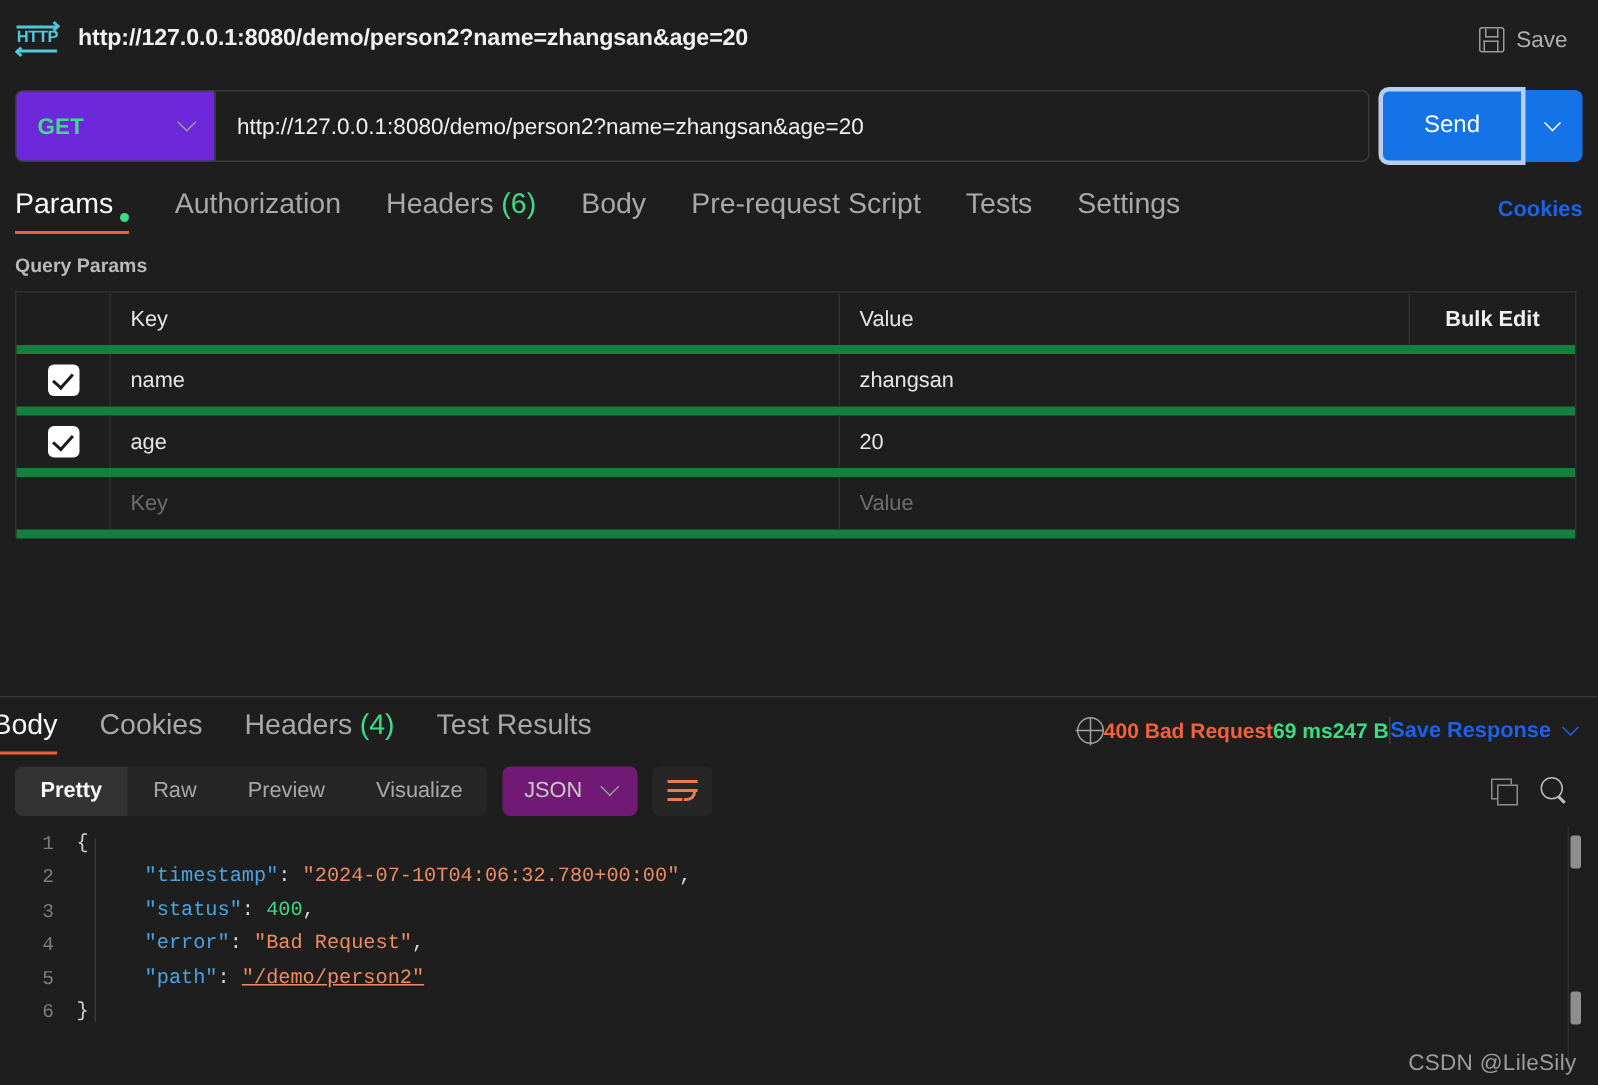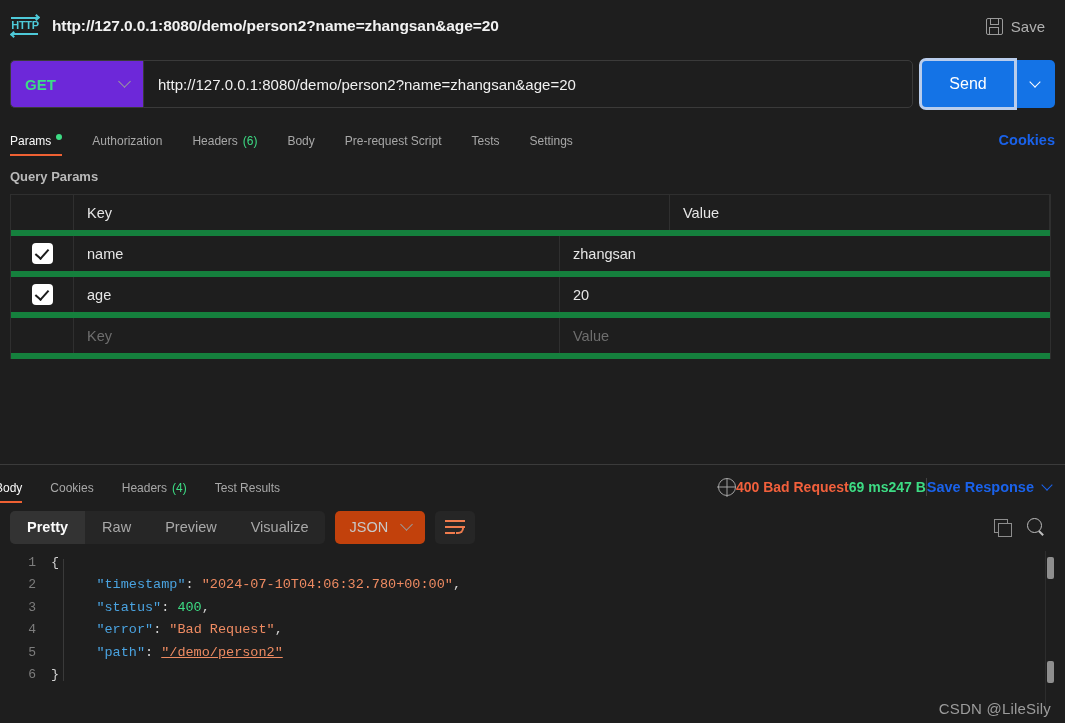"Params" .tab { align-items: flex-start -> flex-end; font-size: 12px -> 19px }
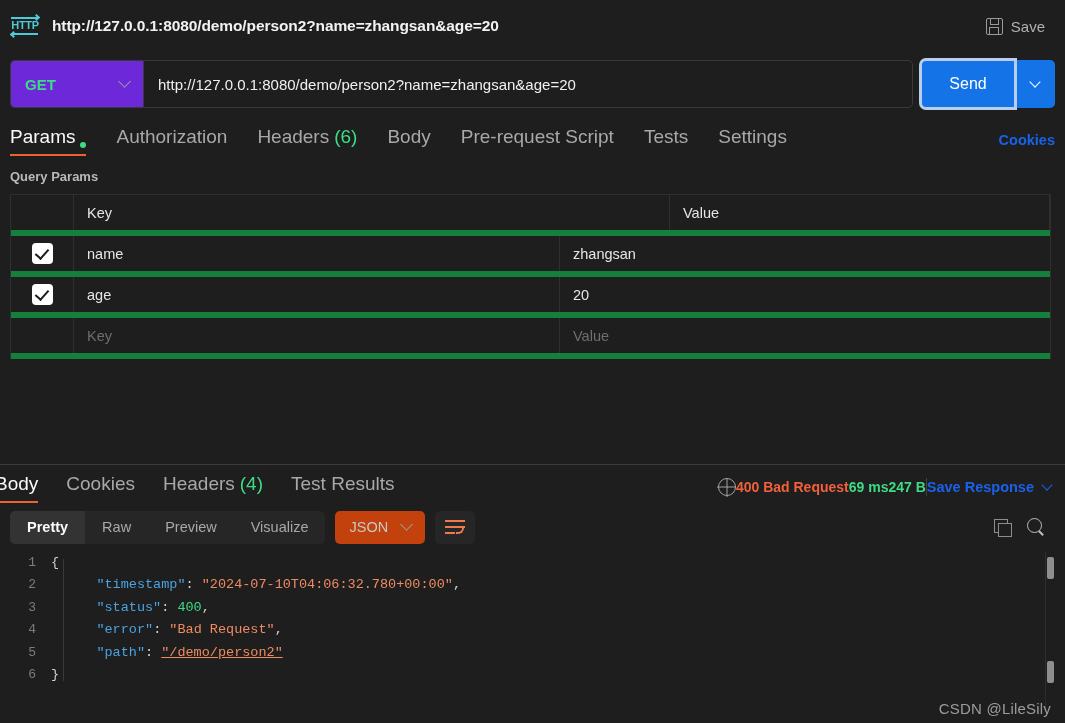"Bulk Edit" div.cell-bulk { html: none -> <div>Bulk Edit</div> }
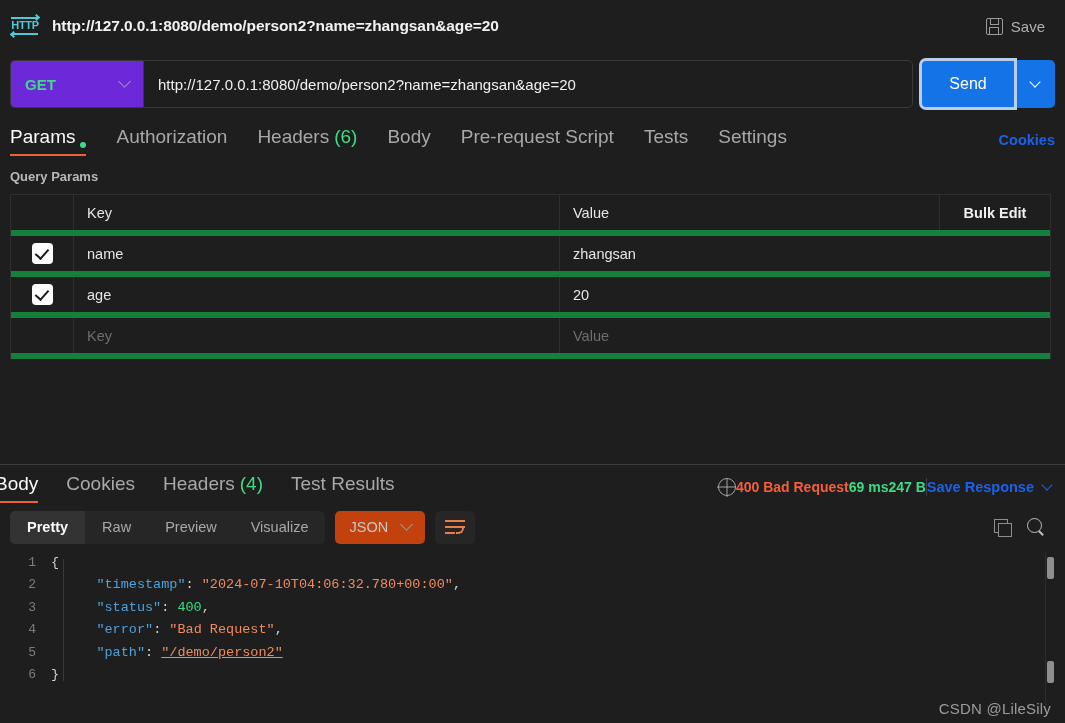"JSON" .json-sel { background: #c2410c -> #701a75 }
